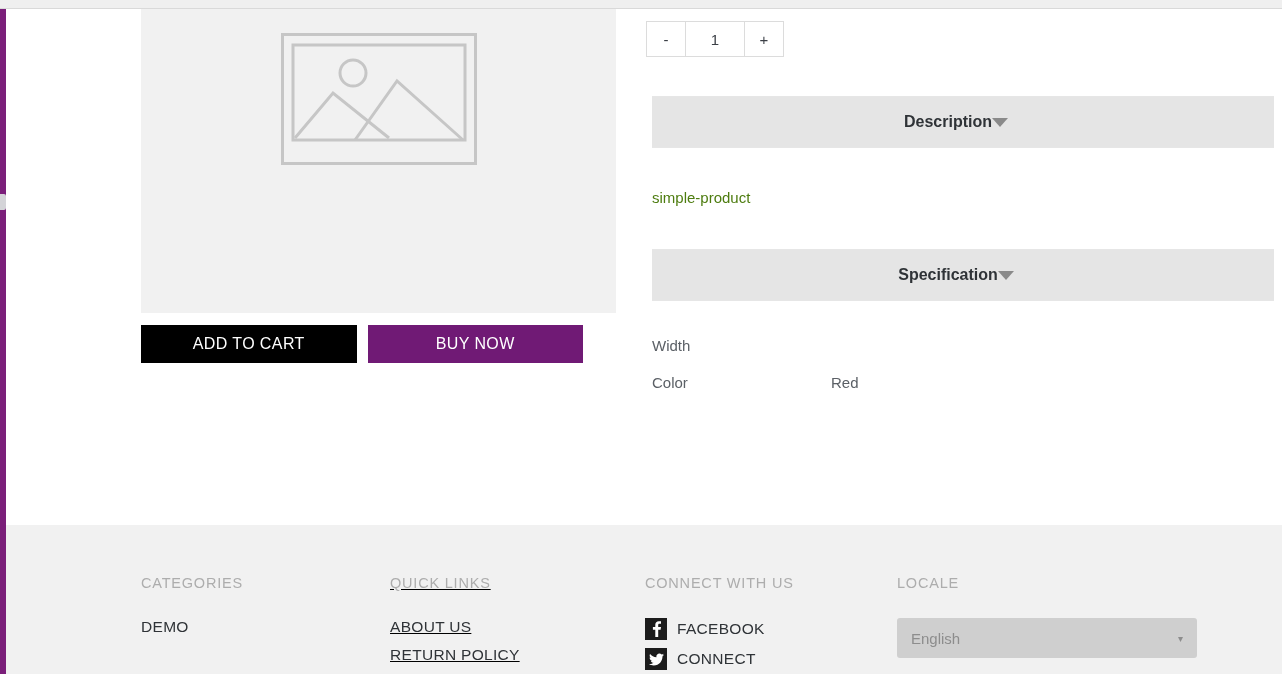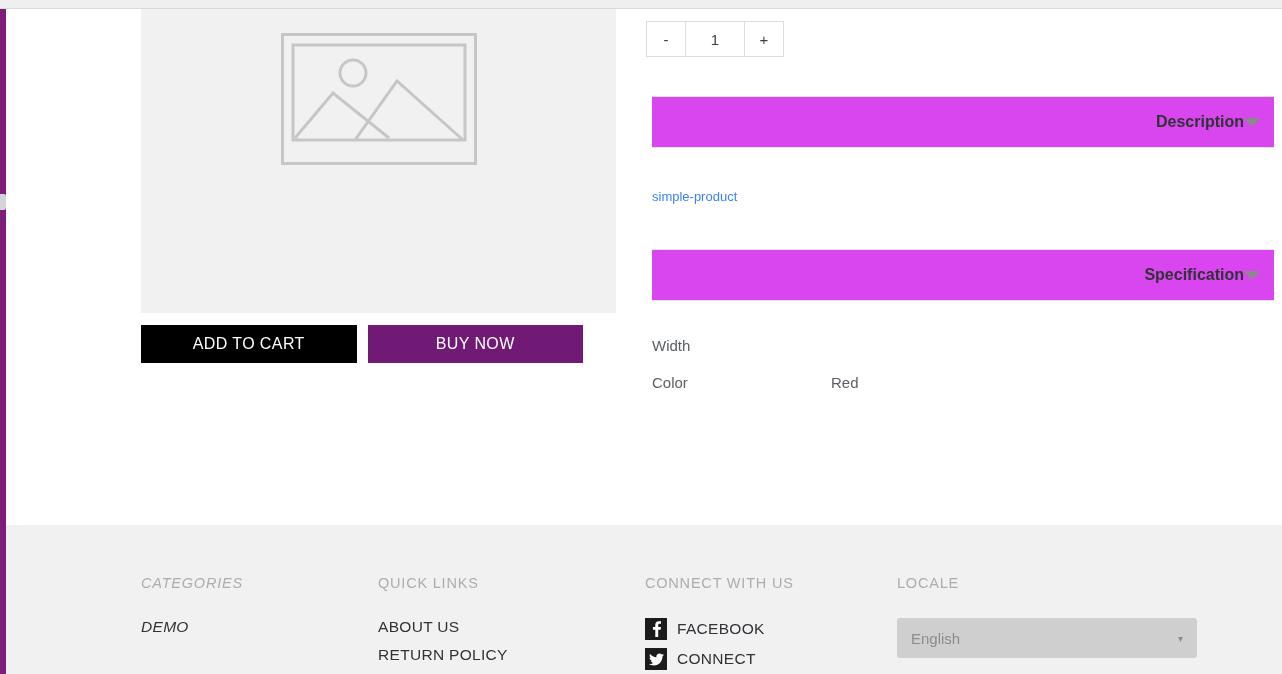"Description" .acc-head { background: #d946ef -> #e5e5e5; justify-content: flex-end -> center }
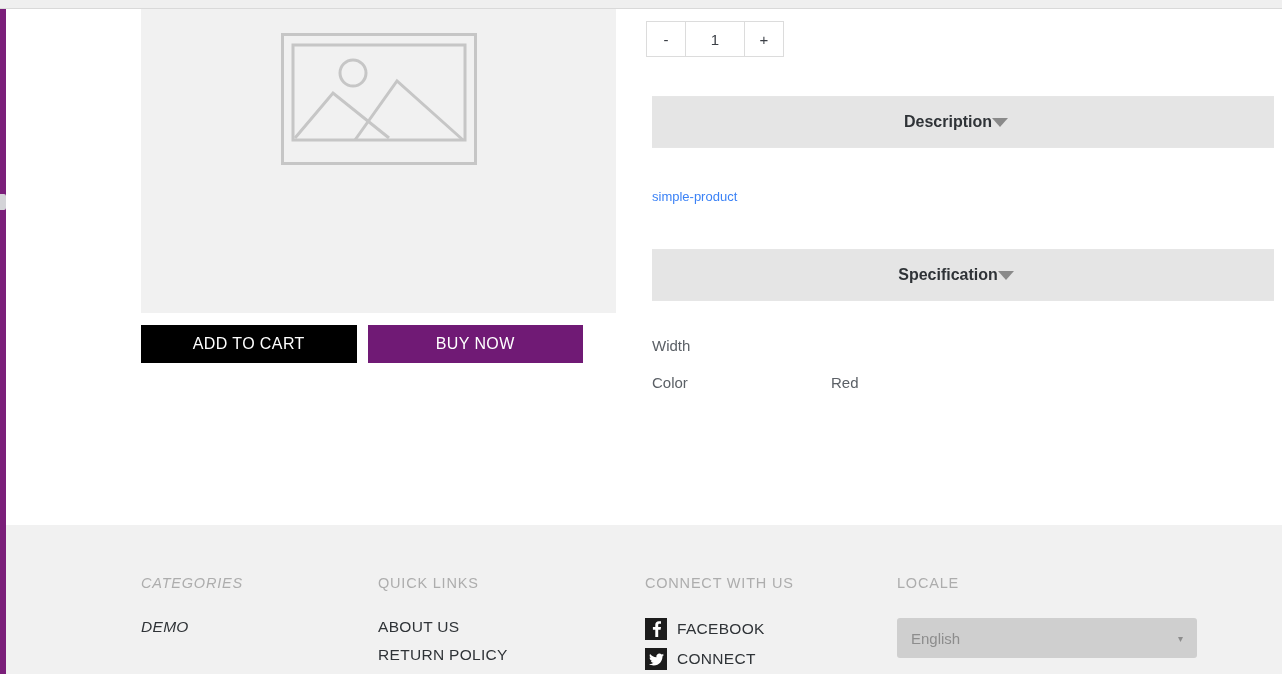"simple-product" .acc-body-text { color: #3b82f6 -> #4d7c0f; font-size: 13px -> 15px }
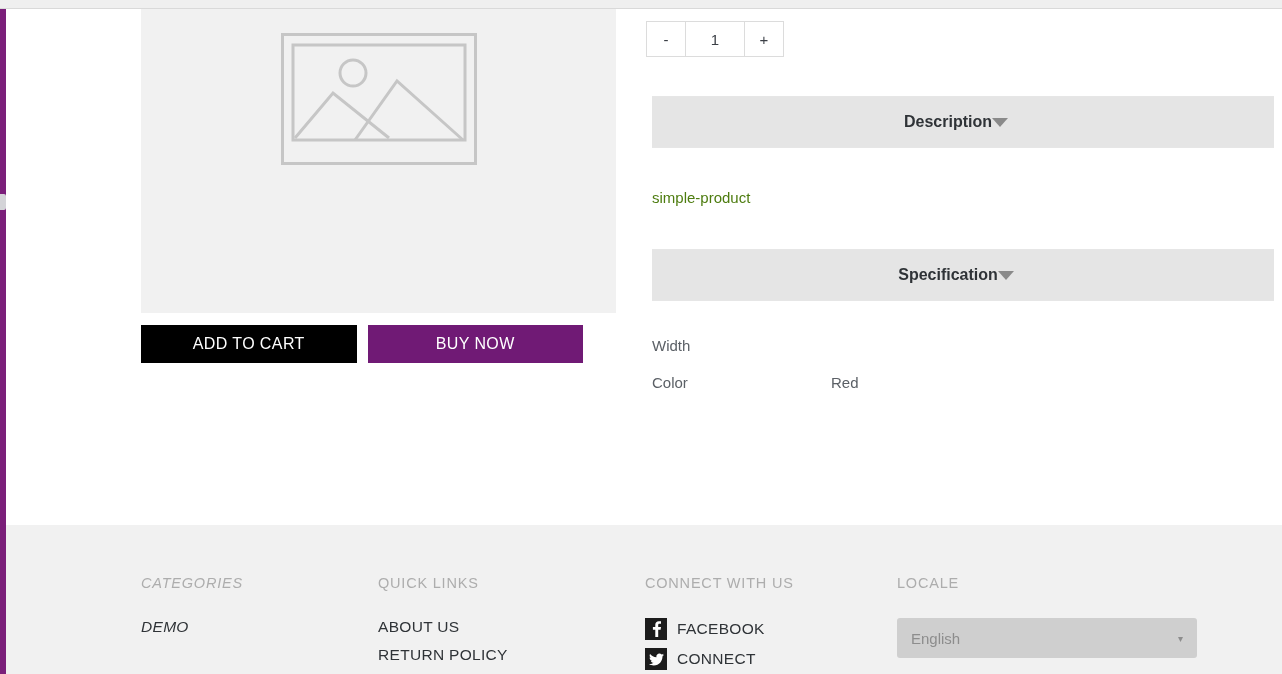"CATEGORIES" .f-col-1 { font-style: italic -> none }
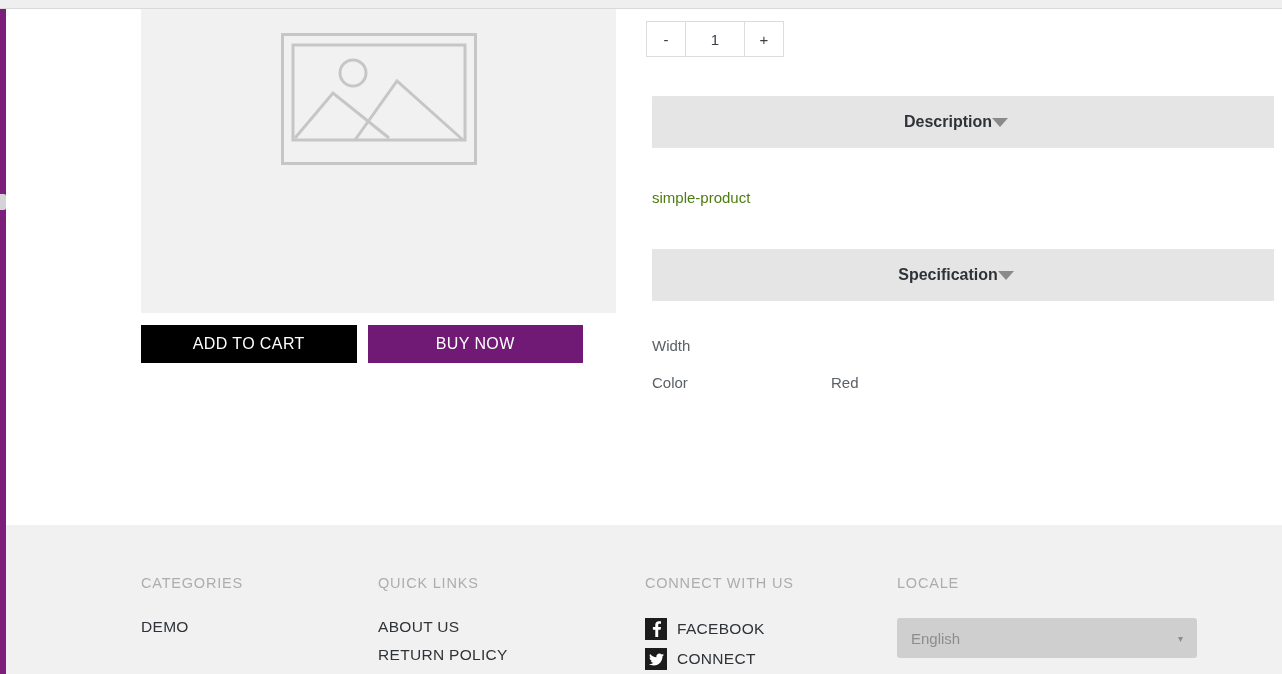"QUICK LINKS" .f-col-2 { left: 372px -> 384px; text-decoration: none -> underline }
